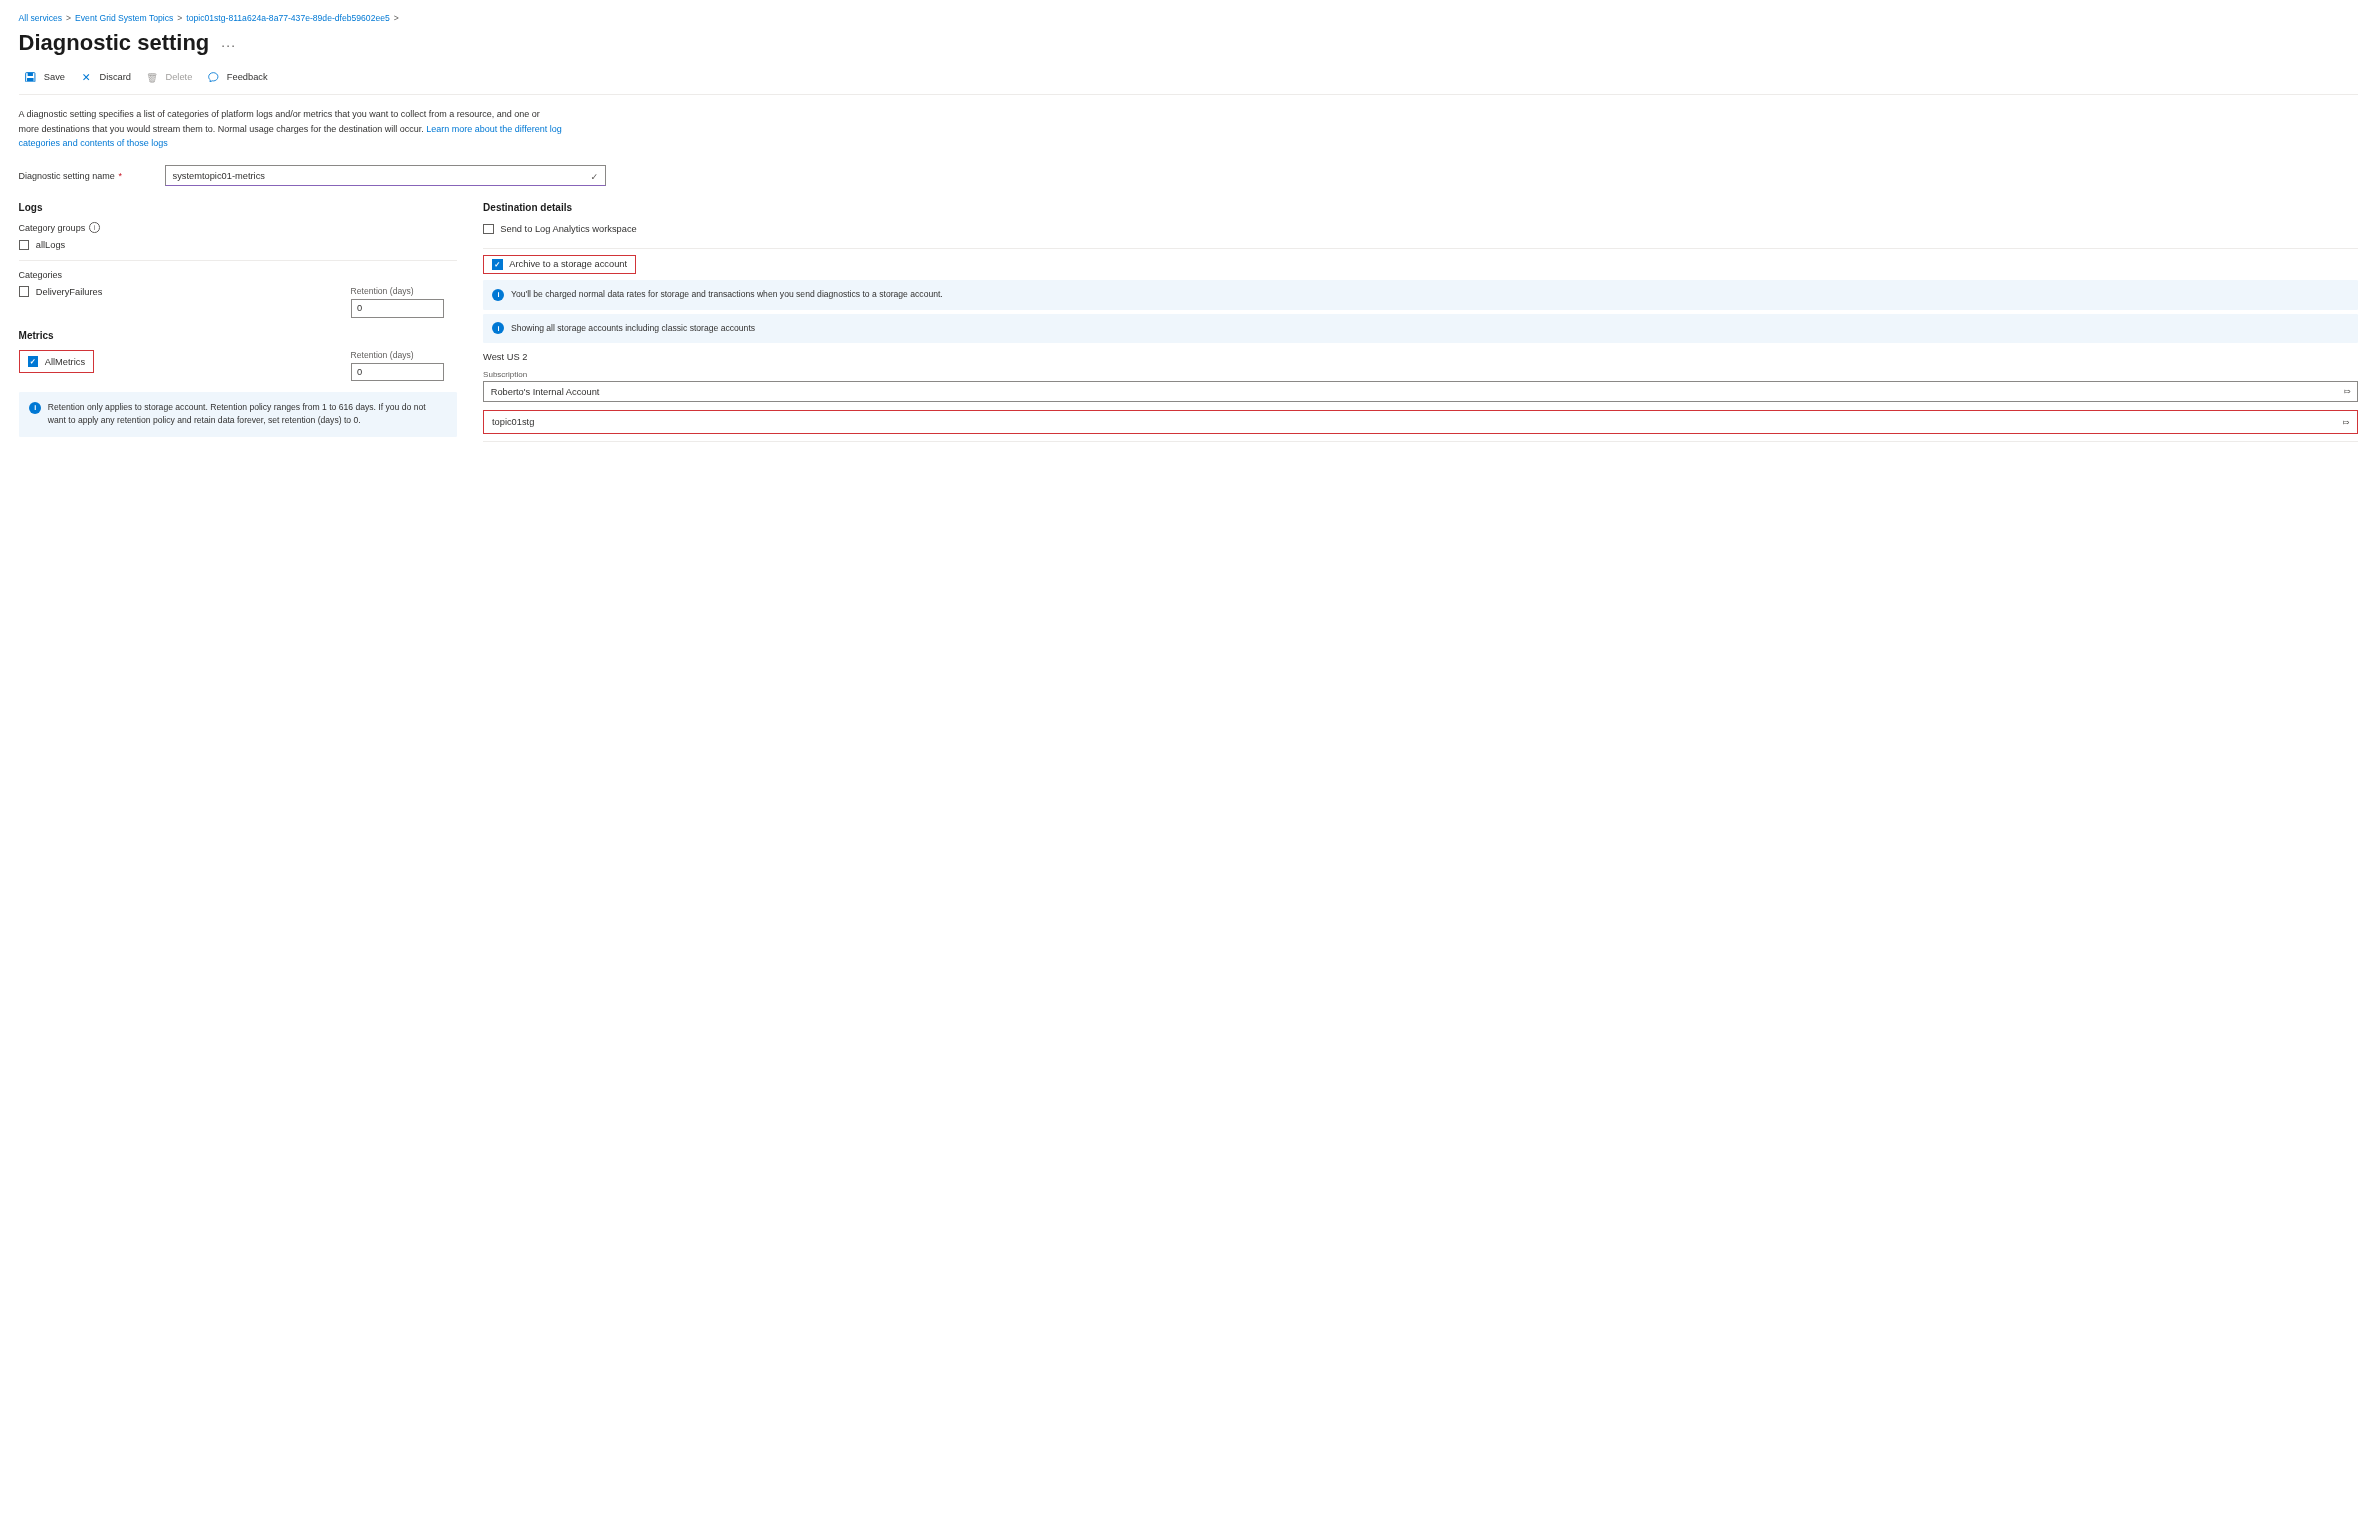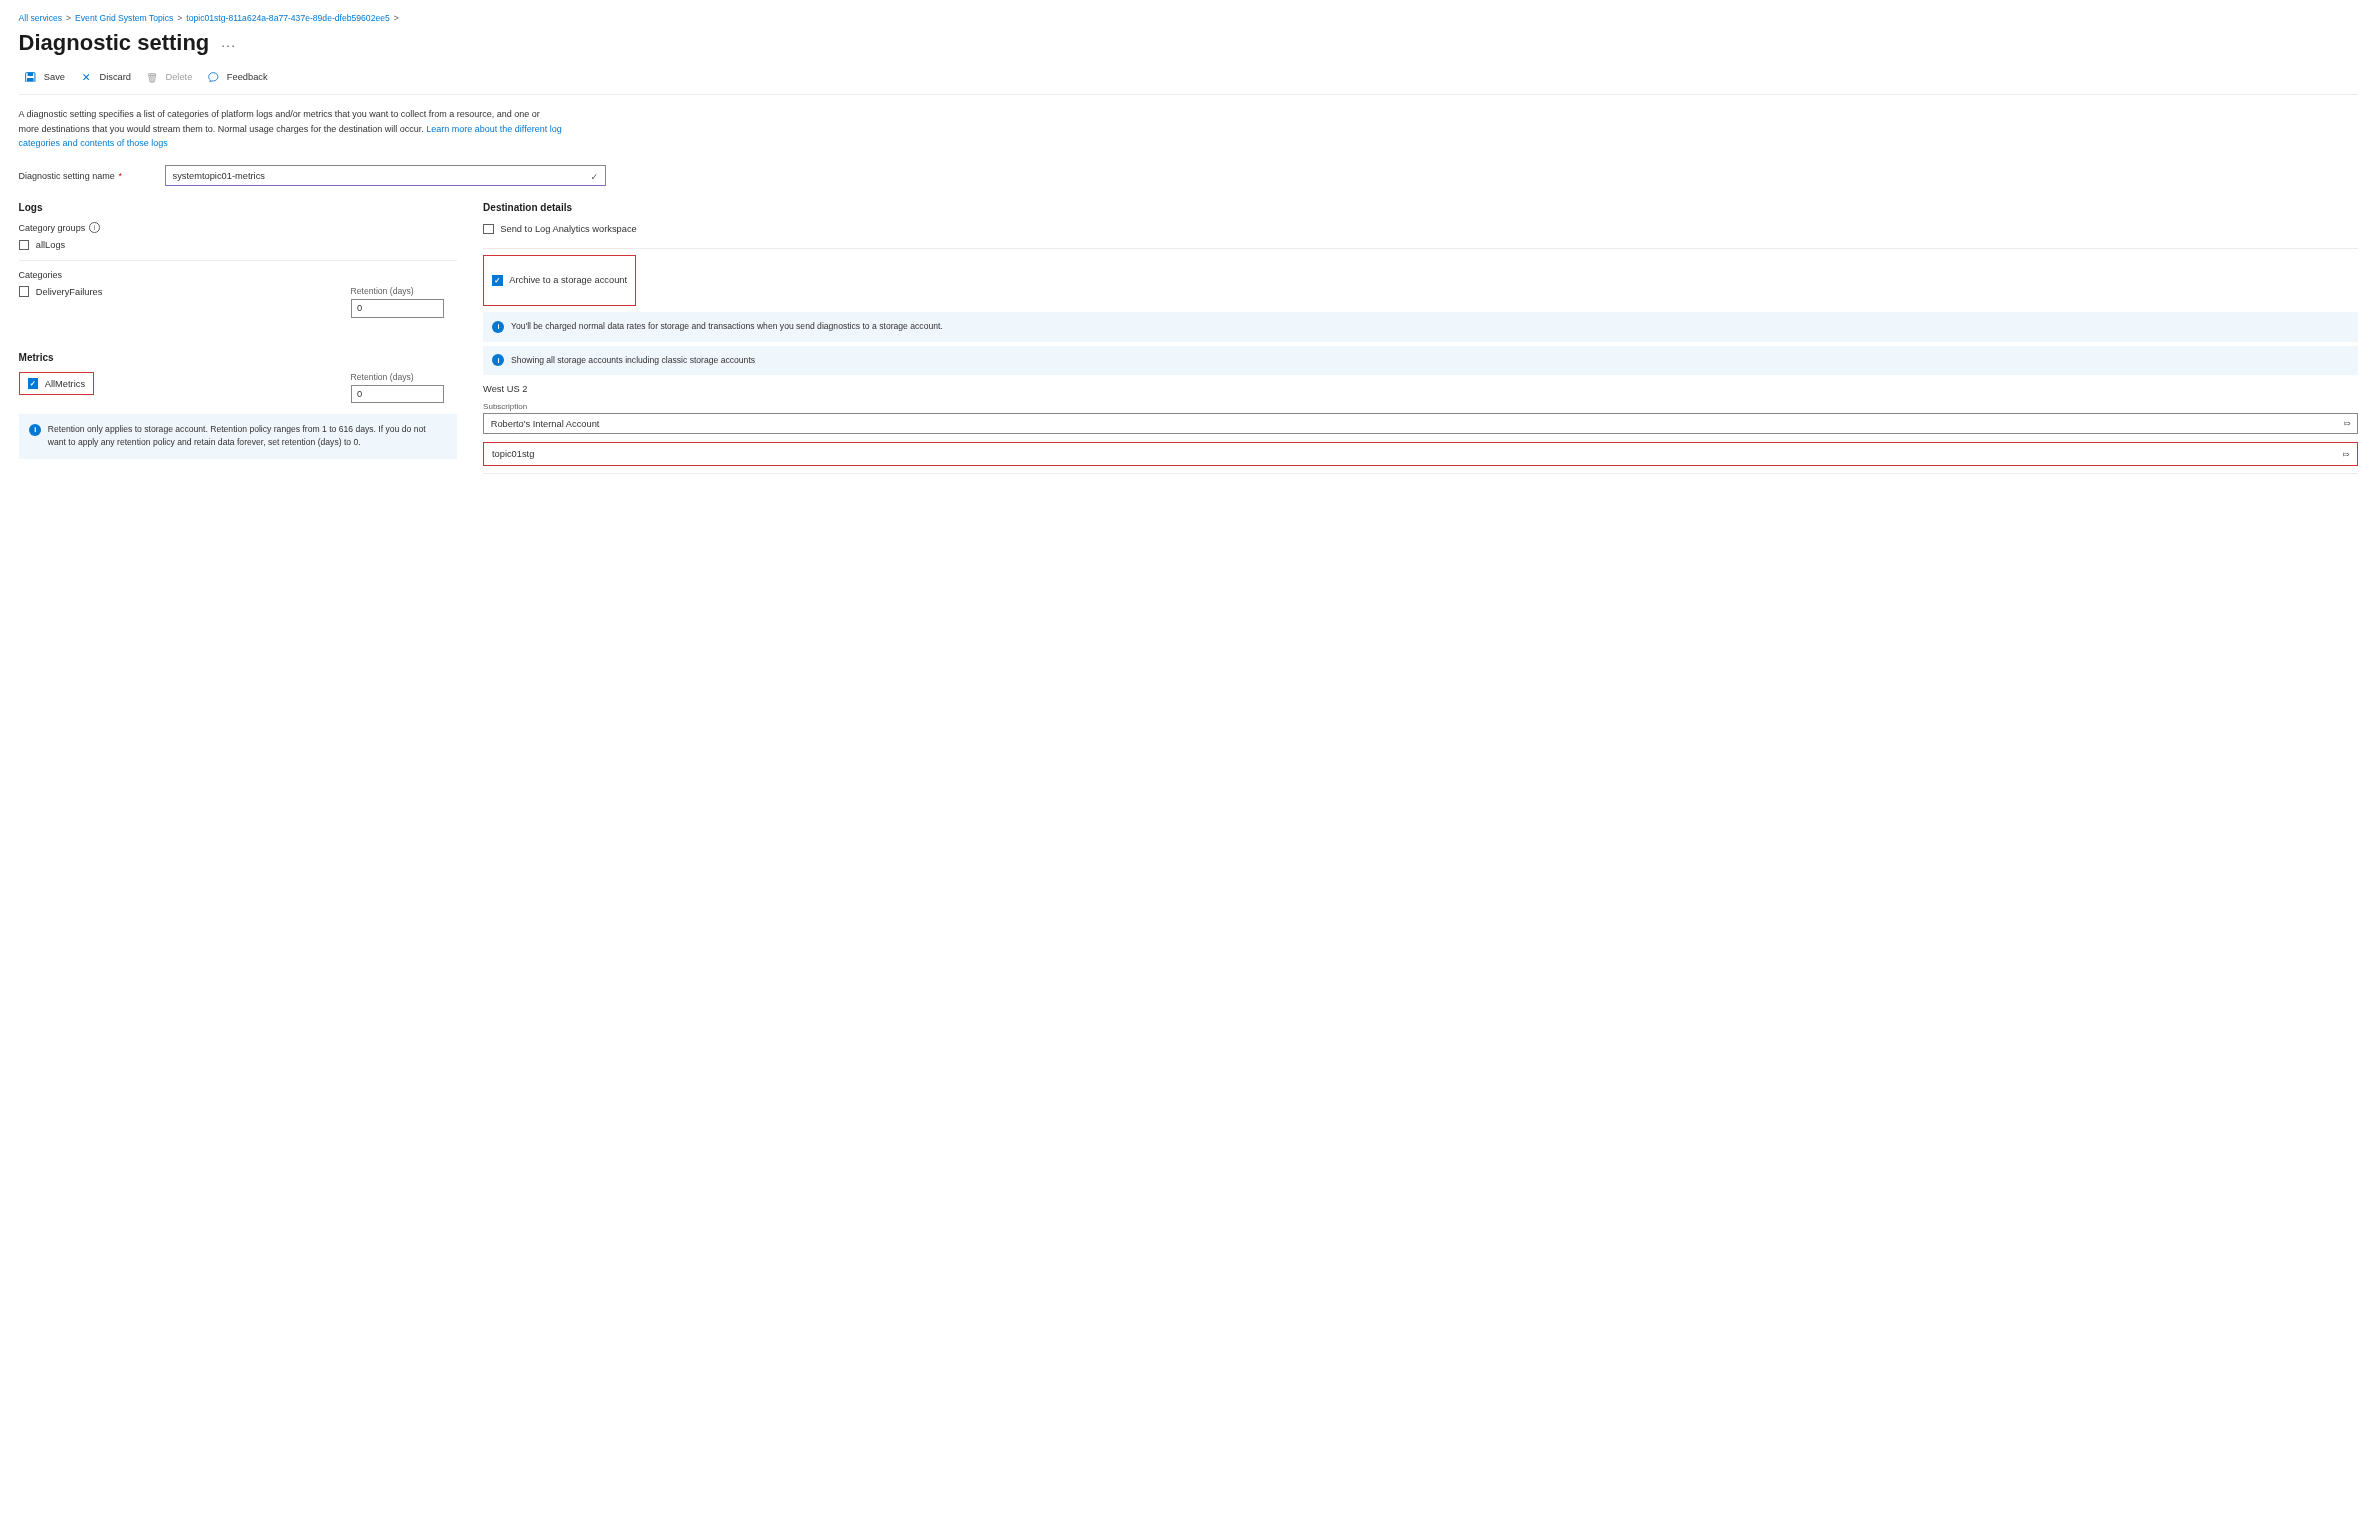"Archive to a storage account" .archive-highlighted { padding: 19px 8px -> 3px 8px }
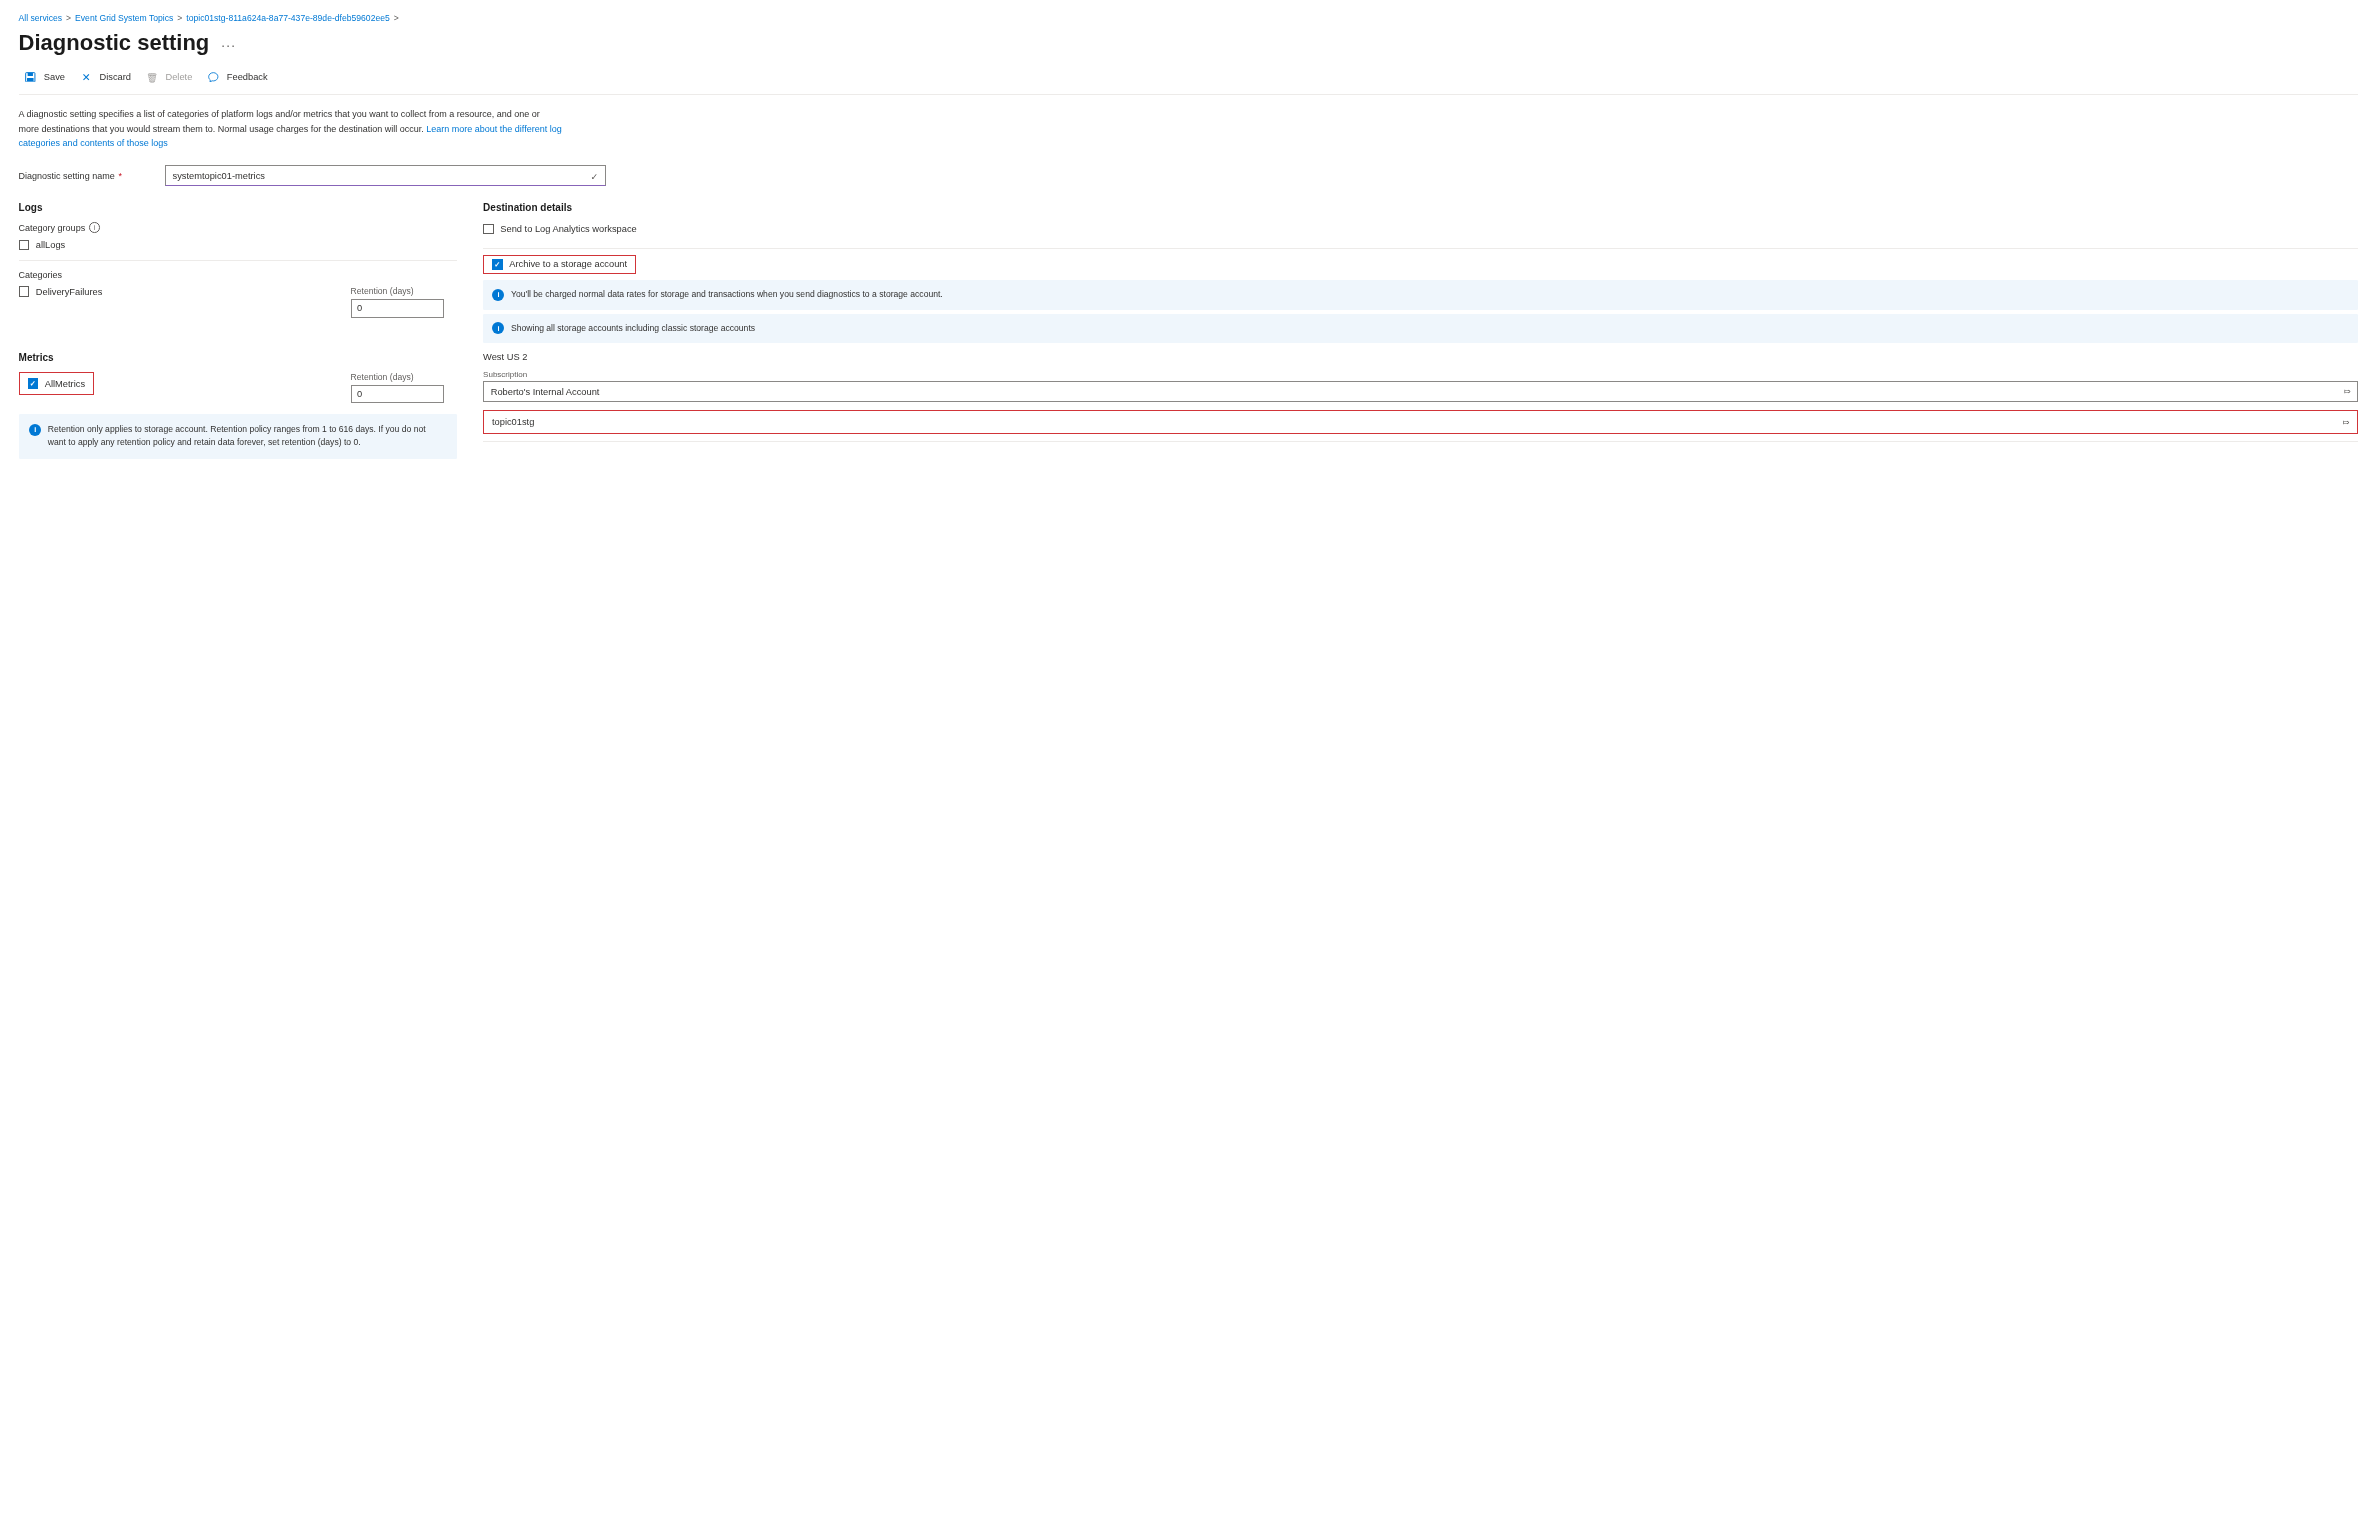"Metrics" .metrics-section { margin-top: 34px -> 12px }
